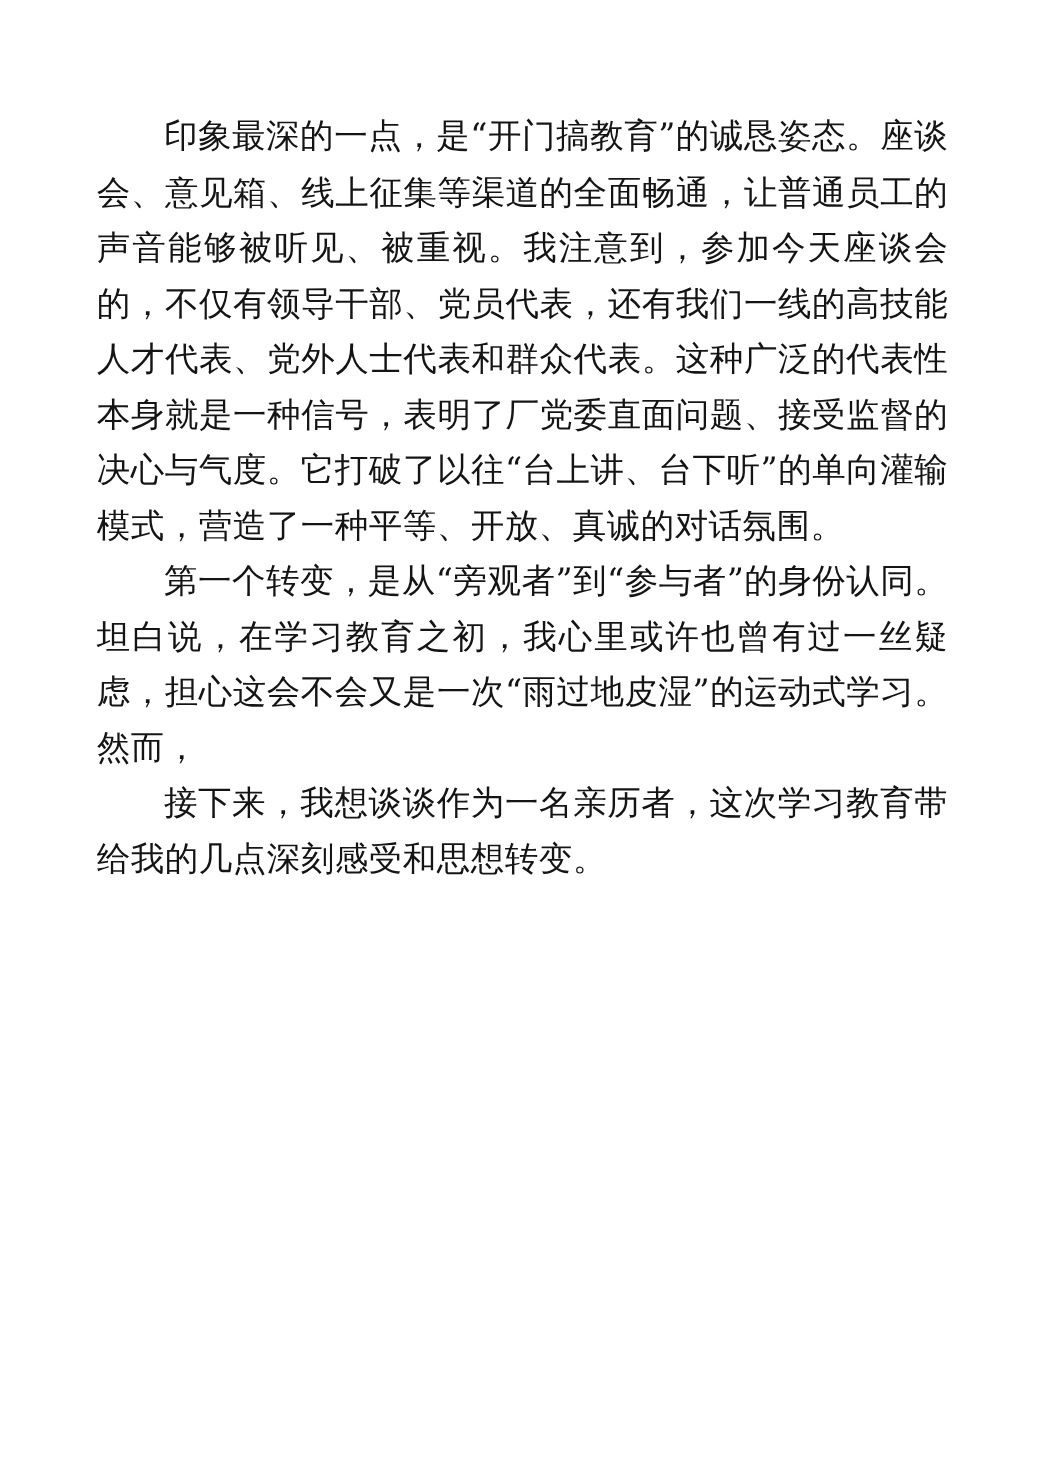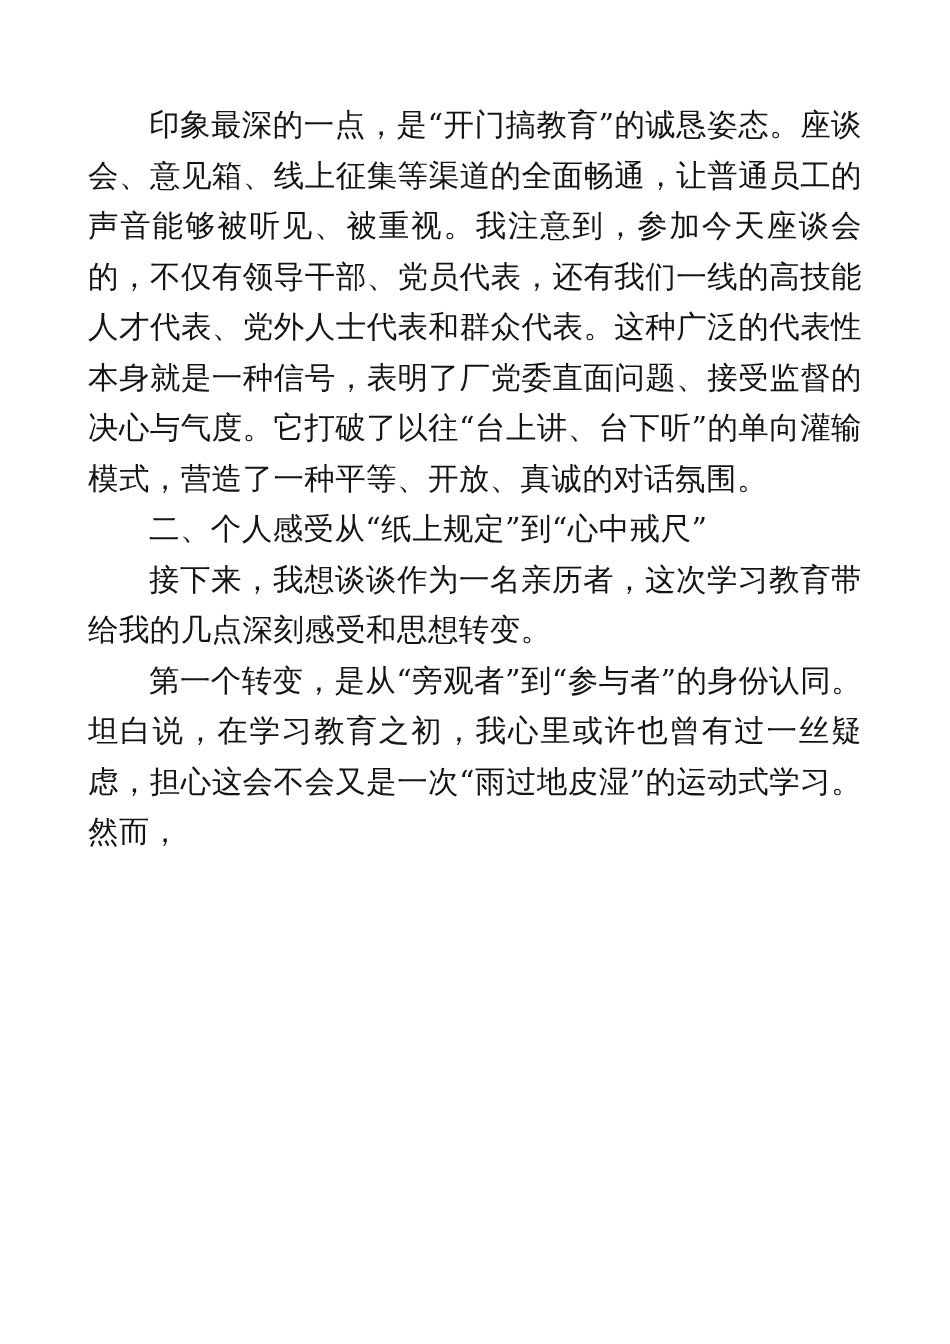"二、个人感受从“纸上规定”到“心中戒尺”" p.para { html: <p>二、个人感受从“纸上规定”到“心中戒尺”</p> -> none }
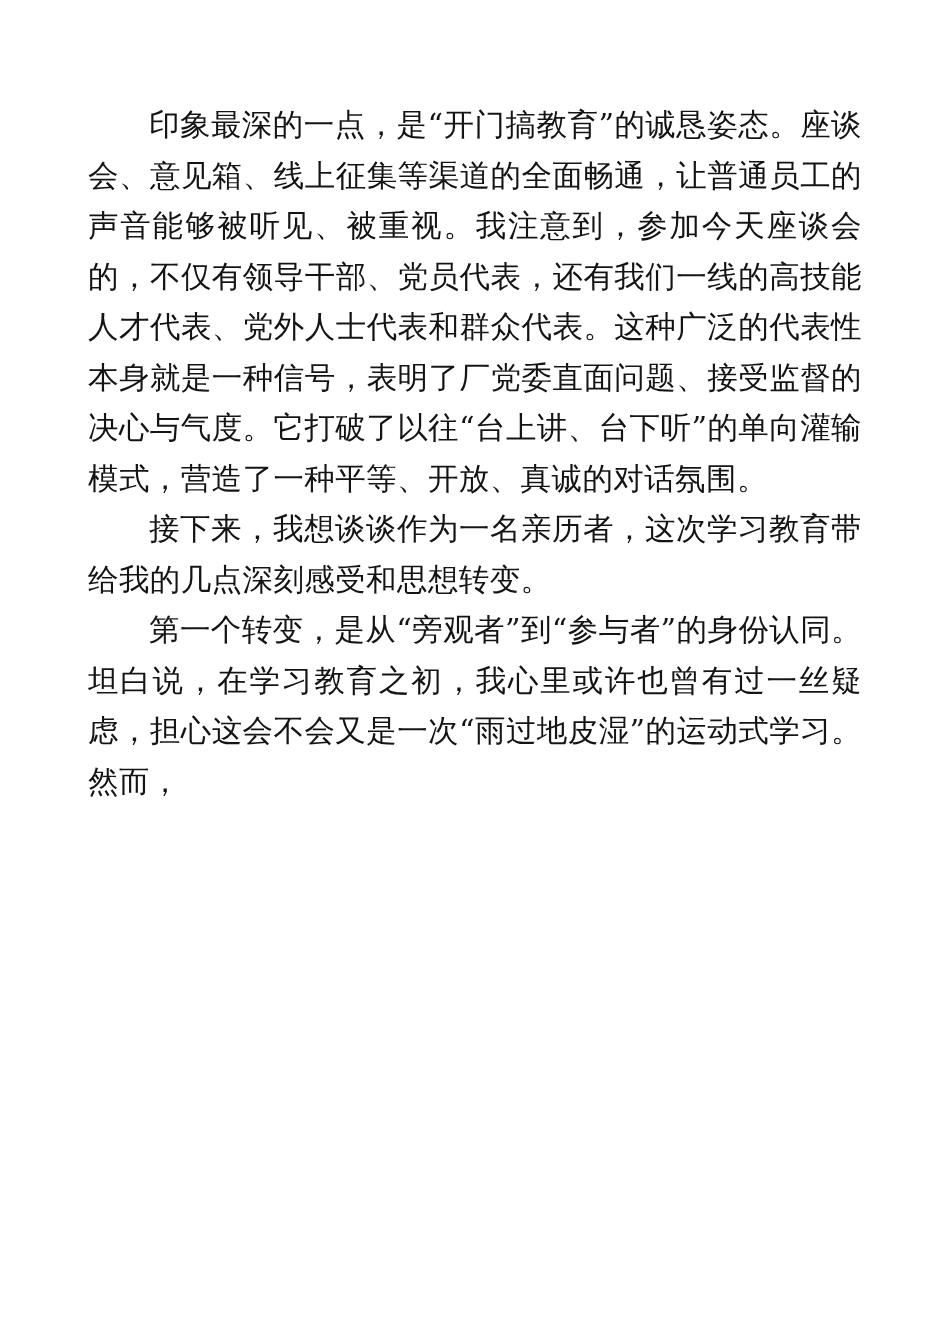"接下来，我想谈谈作为一名亲历者，这次学习教育带给我的几点深刻感受和思想转变。" p.para { order: before "第一个转变，是从“旁观者”到“参与者”的身份认同。坦白说，在学习教育之初，我心里" -> after "第一个转变，是从“旁观者”到“参与者”的身份认同。坦白说，在学习教育之初，我心里" }
